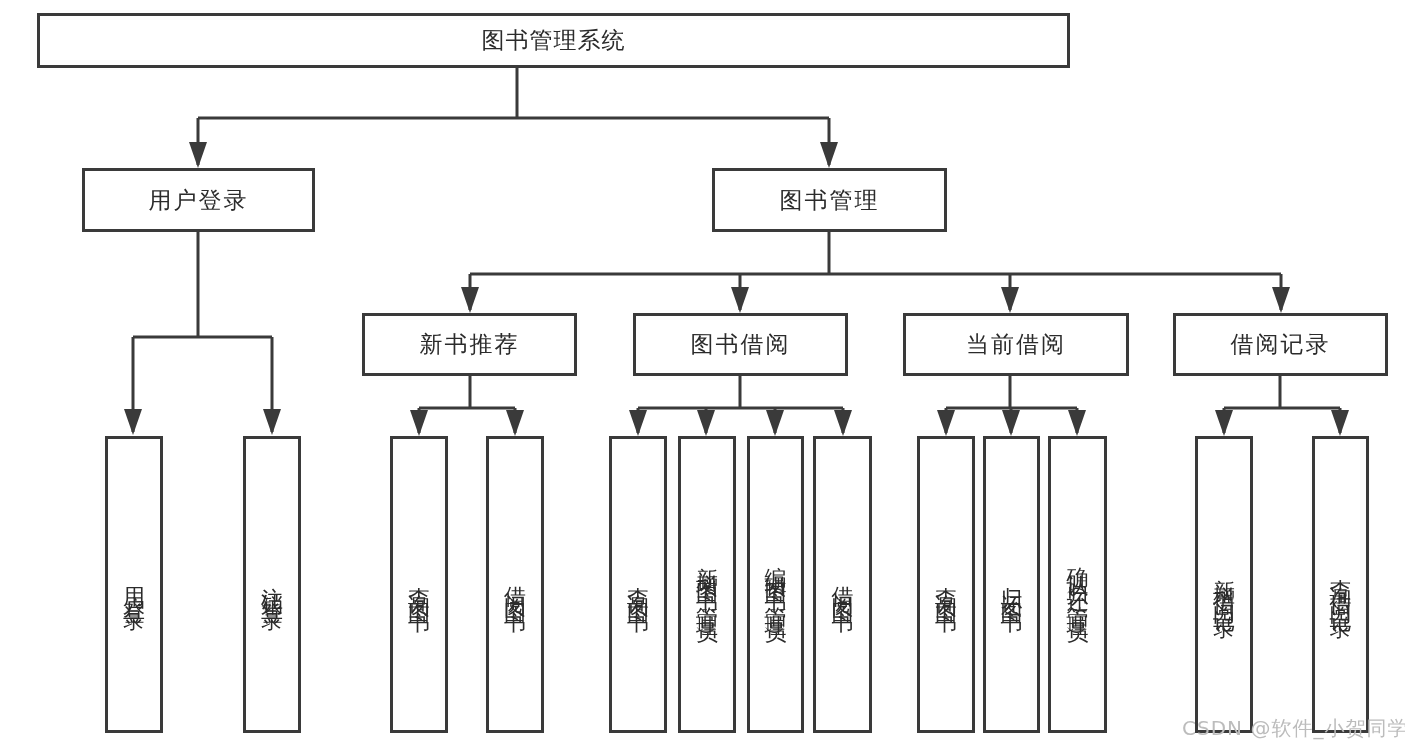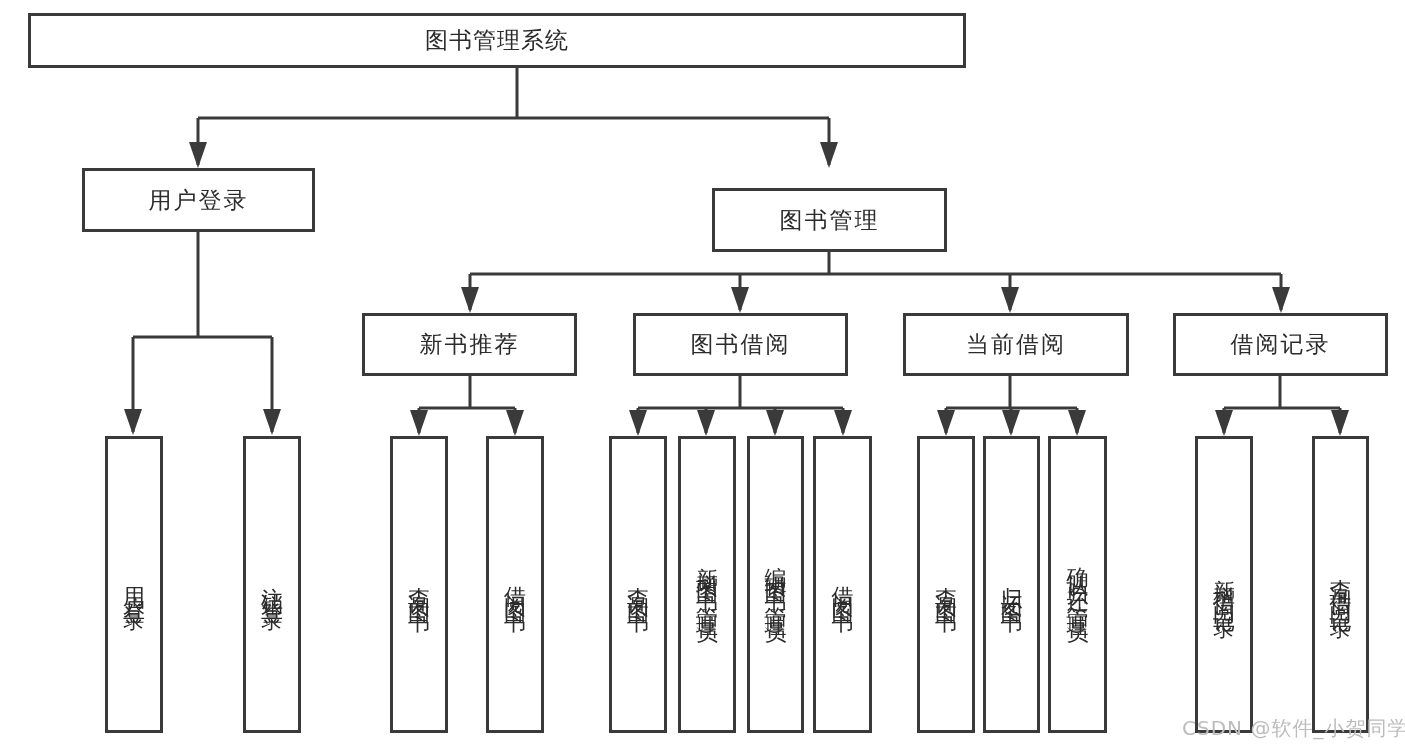"图书管理系统" div.box { left: 28px -> 37px; width: 938px -> 1033px }
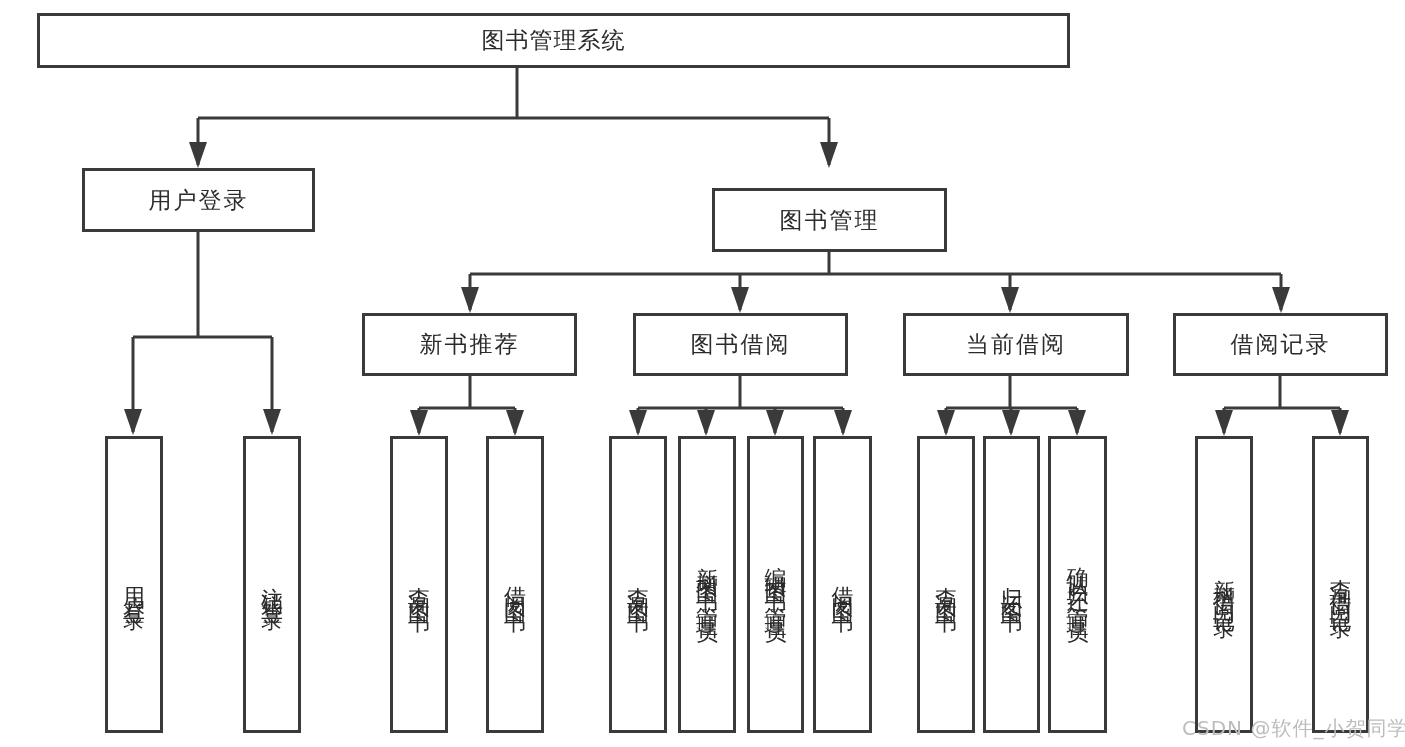"图书管理" div.box { margin-top: 20px -> none }
